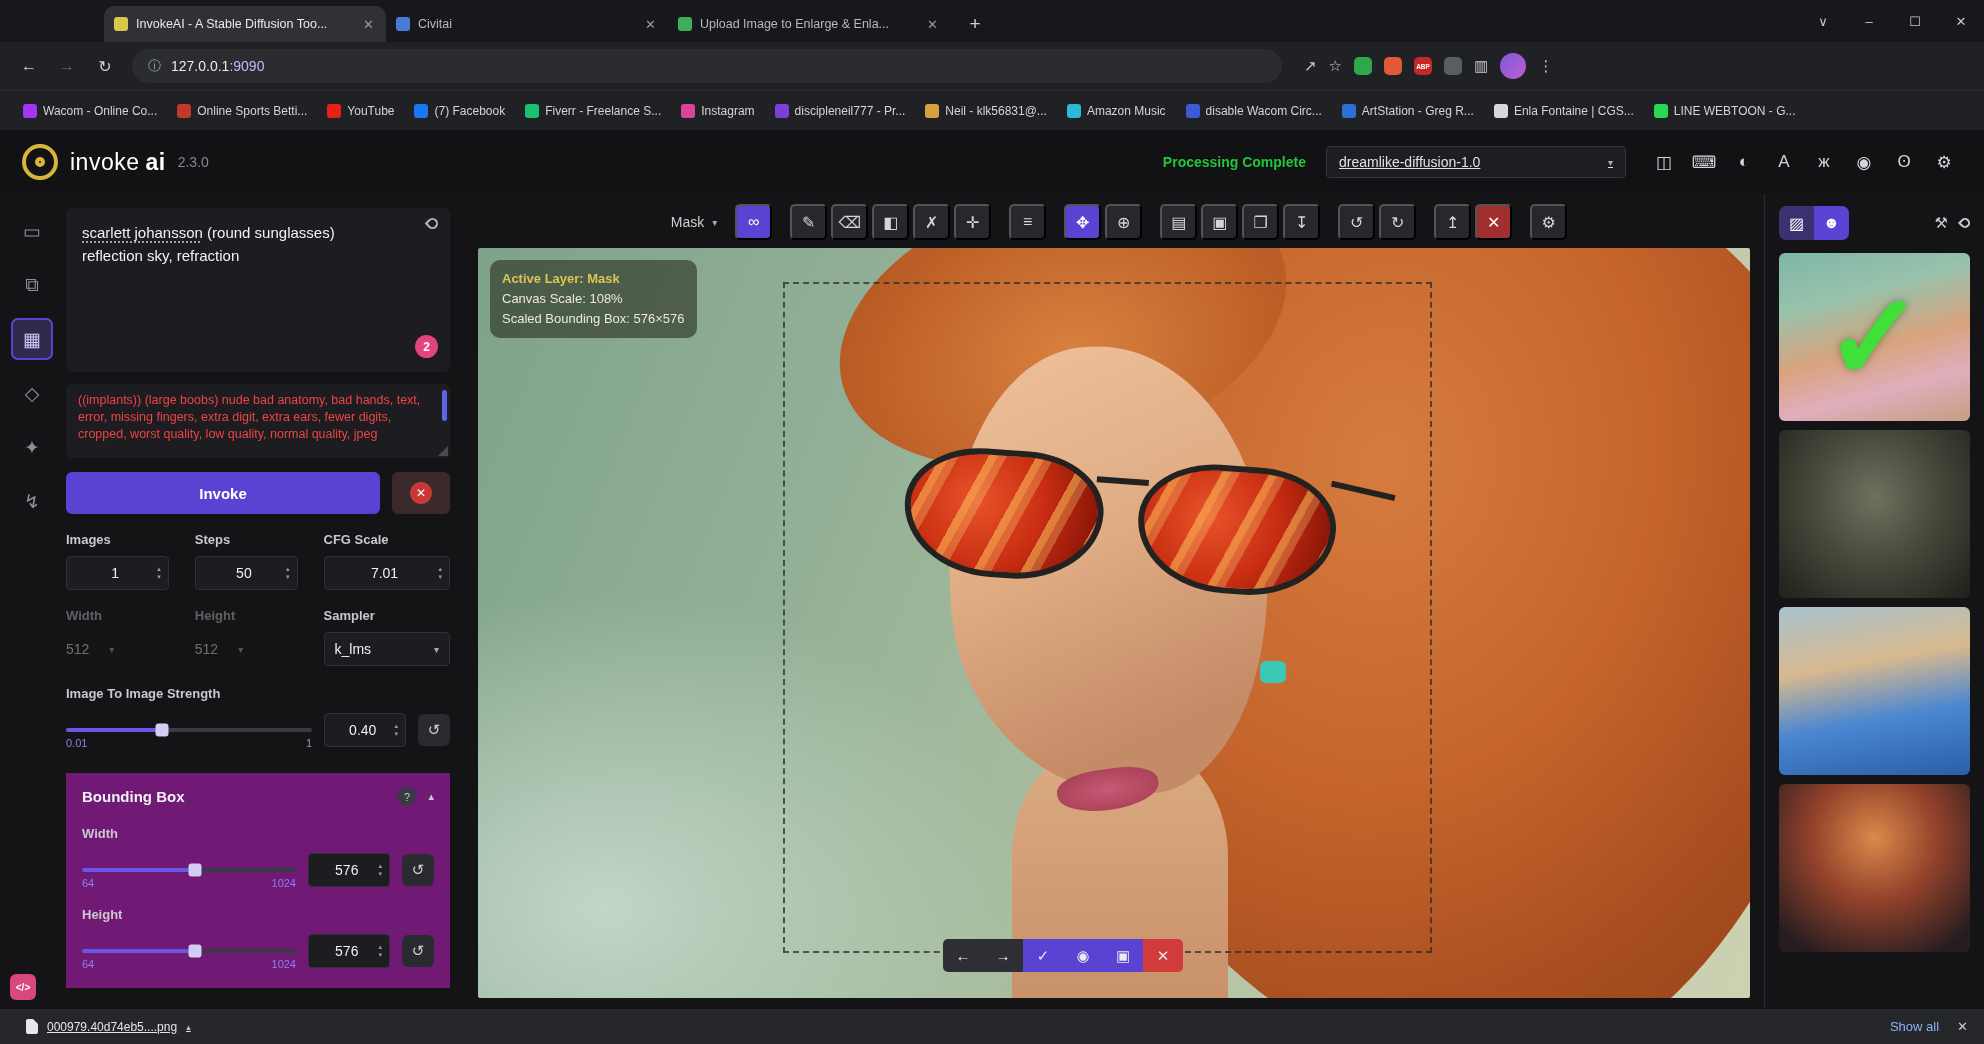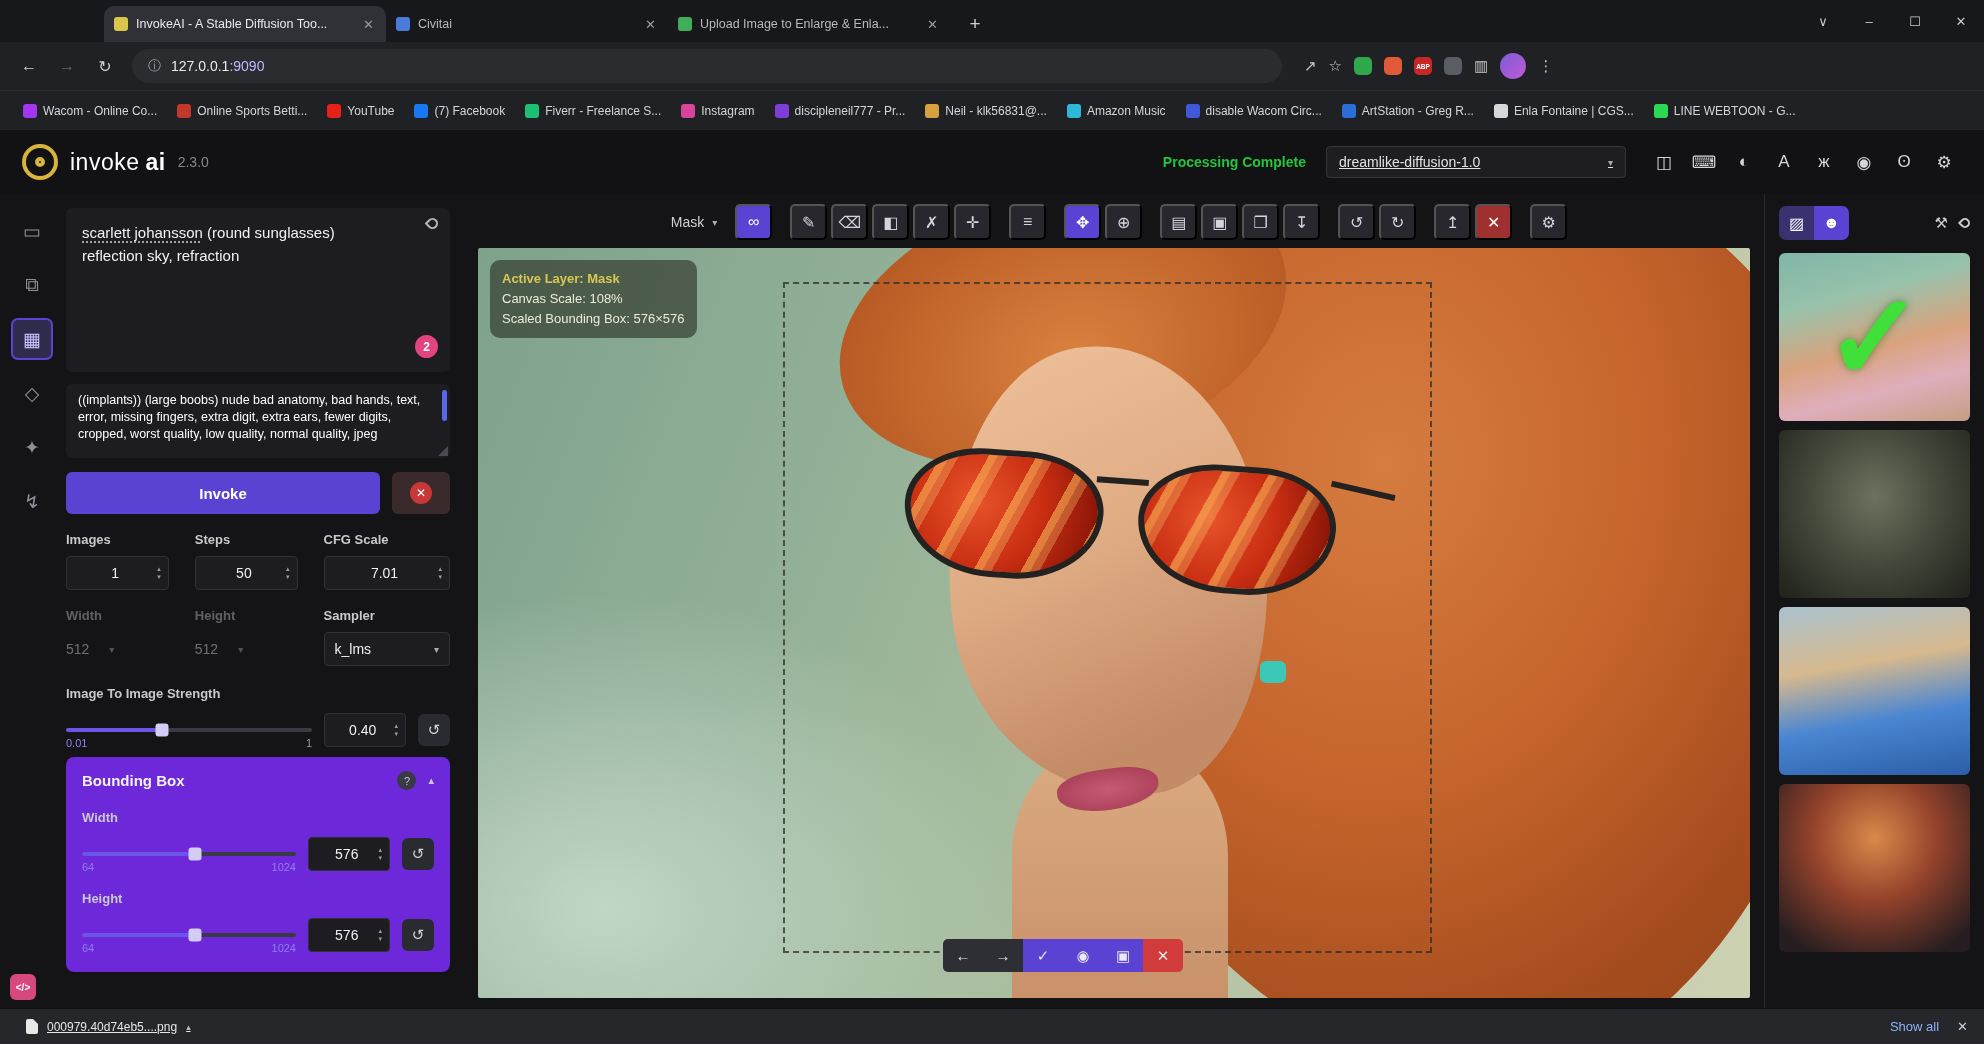"((implants)) (large boobs) nude bad" .neg-box { color: #ffffff -> #ef4444 }
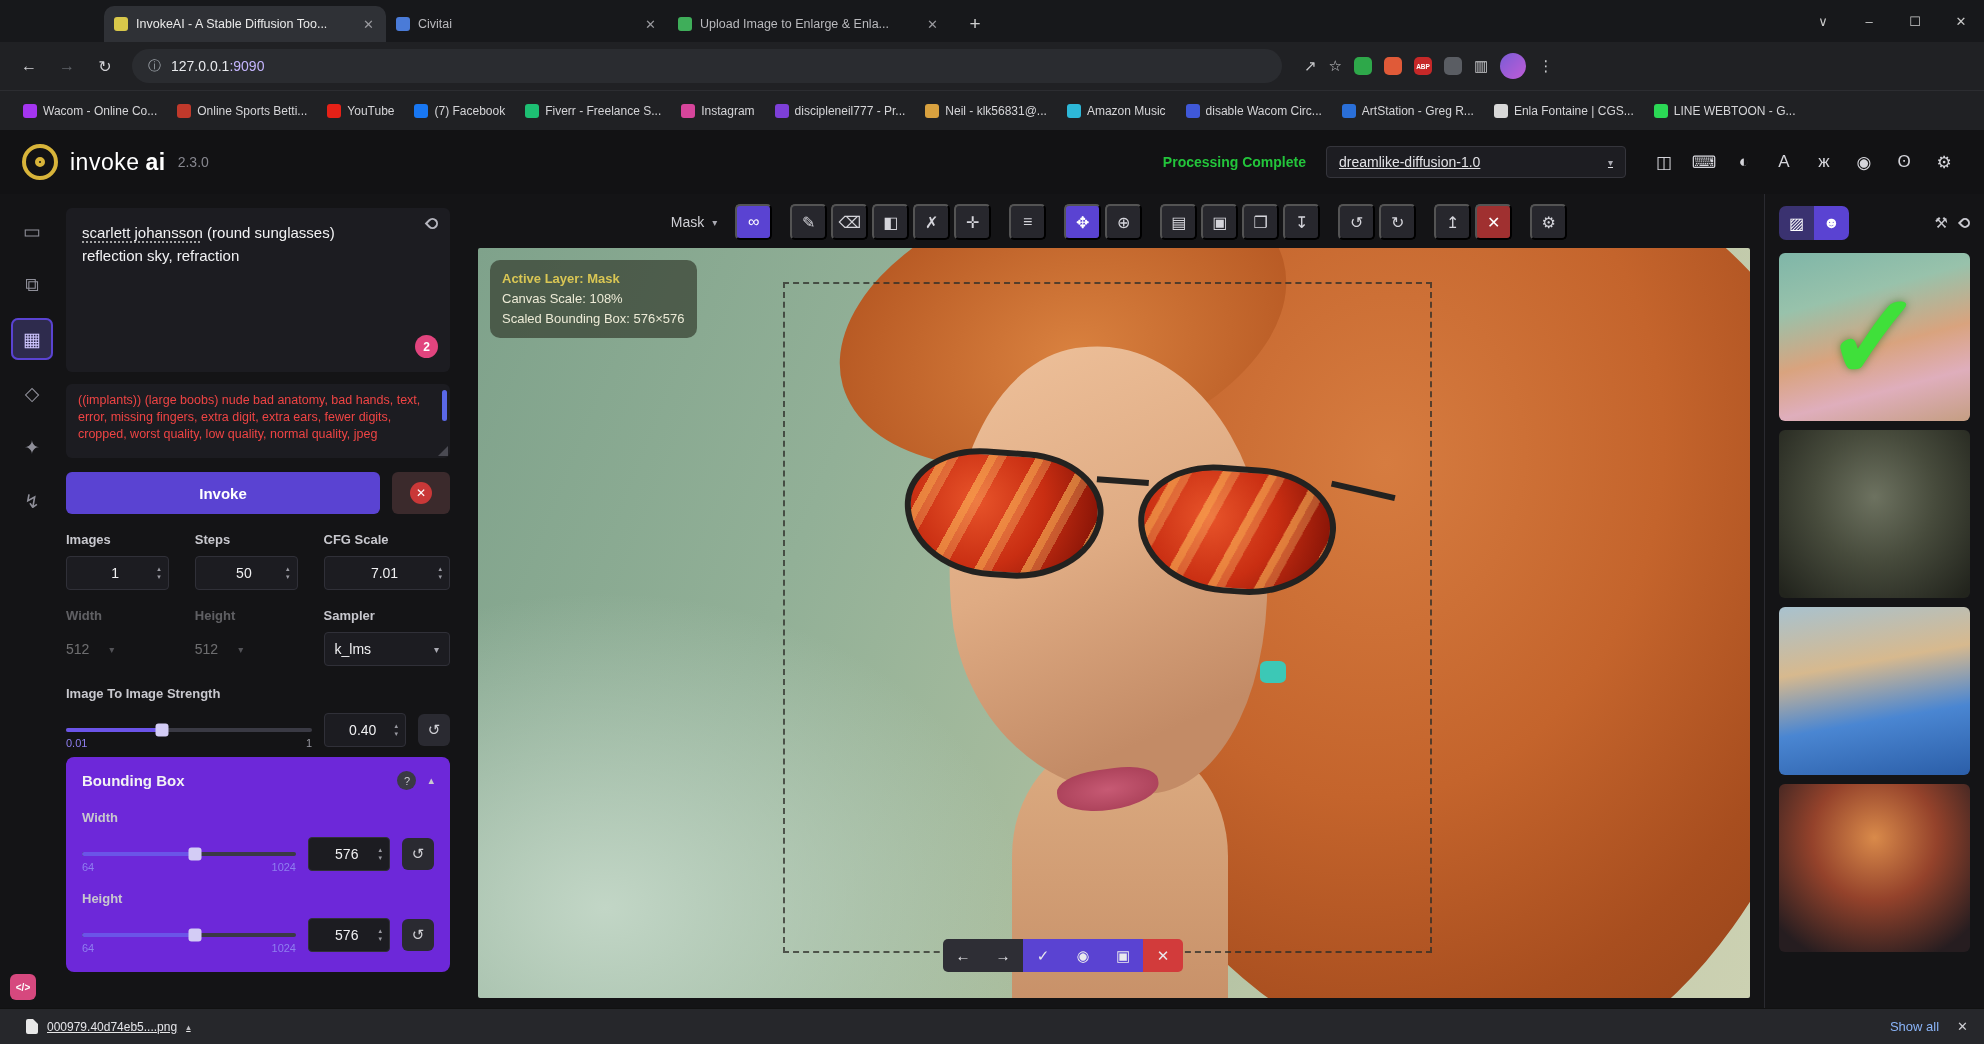"Bounding Box" .bbox { background: #6d28d9 -> #701a75; border-radius: 8px -> 0; margin-top: 10px -> 26px }
